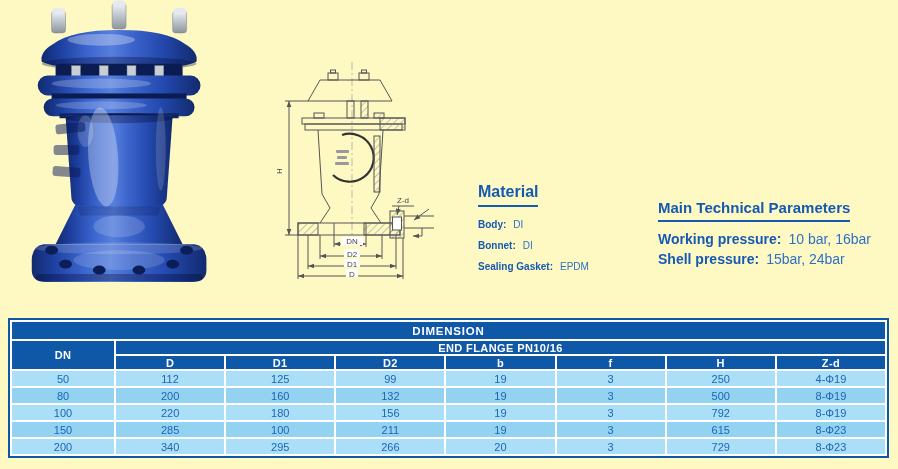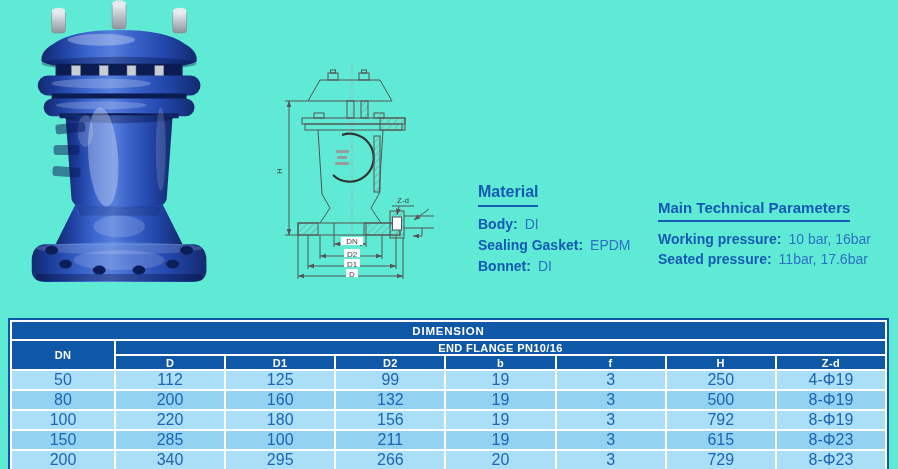"Z-d" .page { background: #5eead4 -> #fef9c3 }
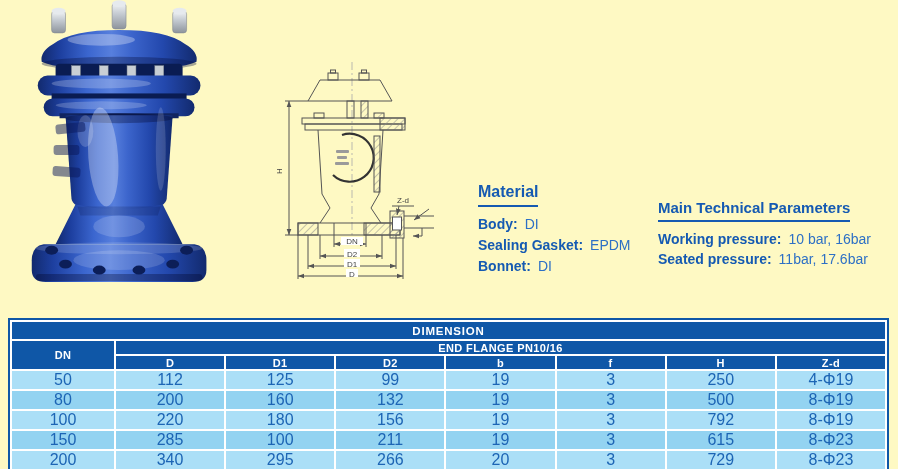"Body: DI" .material .spec-line { font-size: 14px -> 10px }
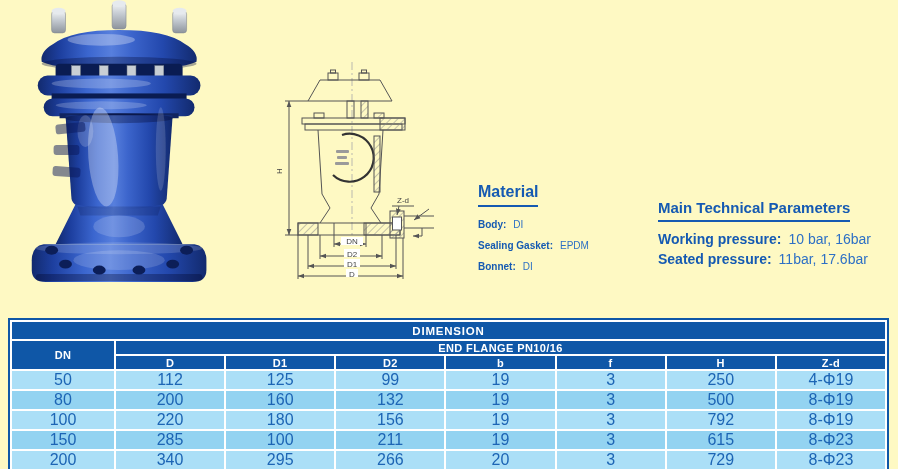"Sealing Gasket: EPDM" div.spec-line { order: before "Bonnet: DI" -> after "Bonnet: DI" }
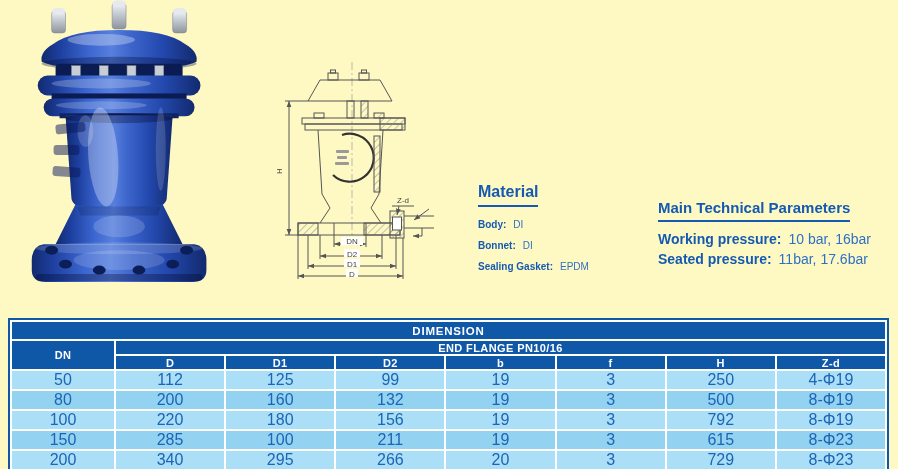"Shell pressure: 15bar, 24bar" div.spec-line { html: none -> <div> <span>Shell pressure:</span><span>15bar, 24bar</span> </div> }
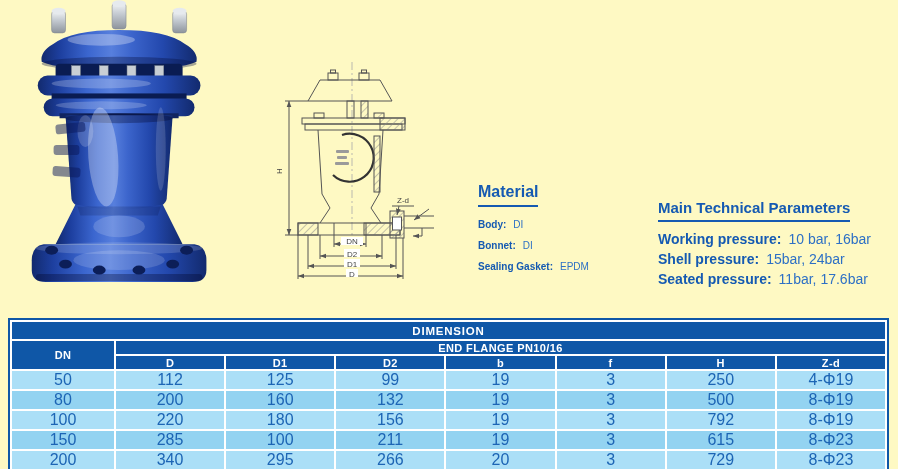"Seated pressure: 11bar, 17.6bar" div.spec-line { html: <div> <span>Seated pressure:</span><span>11bar, 17.6bar</span> </div> -> none }
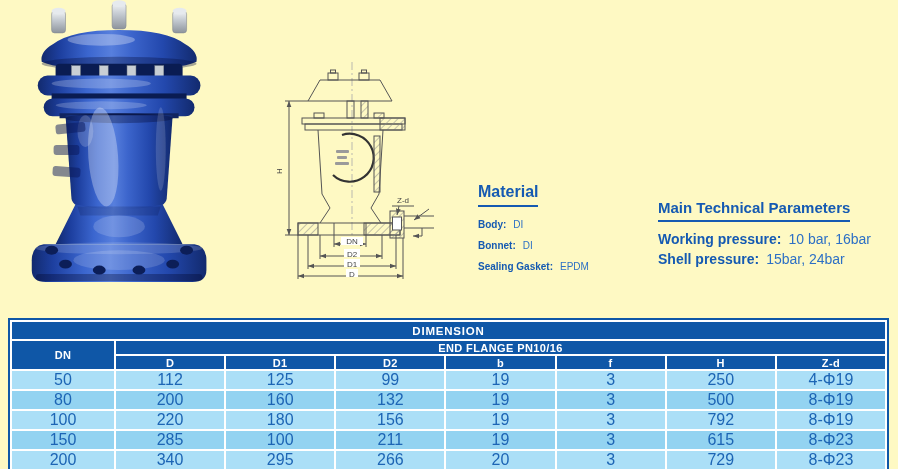"50" tbody td { font-size: 16px -> 11px }
